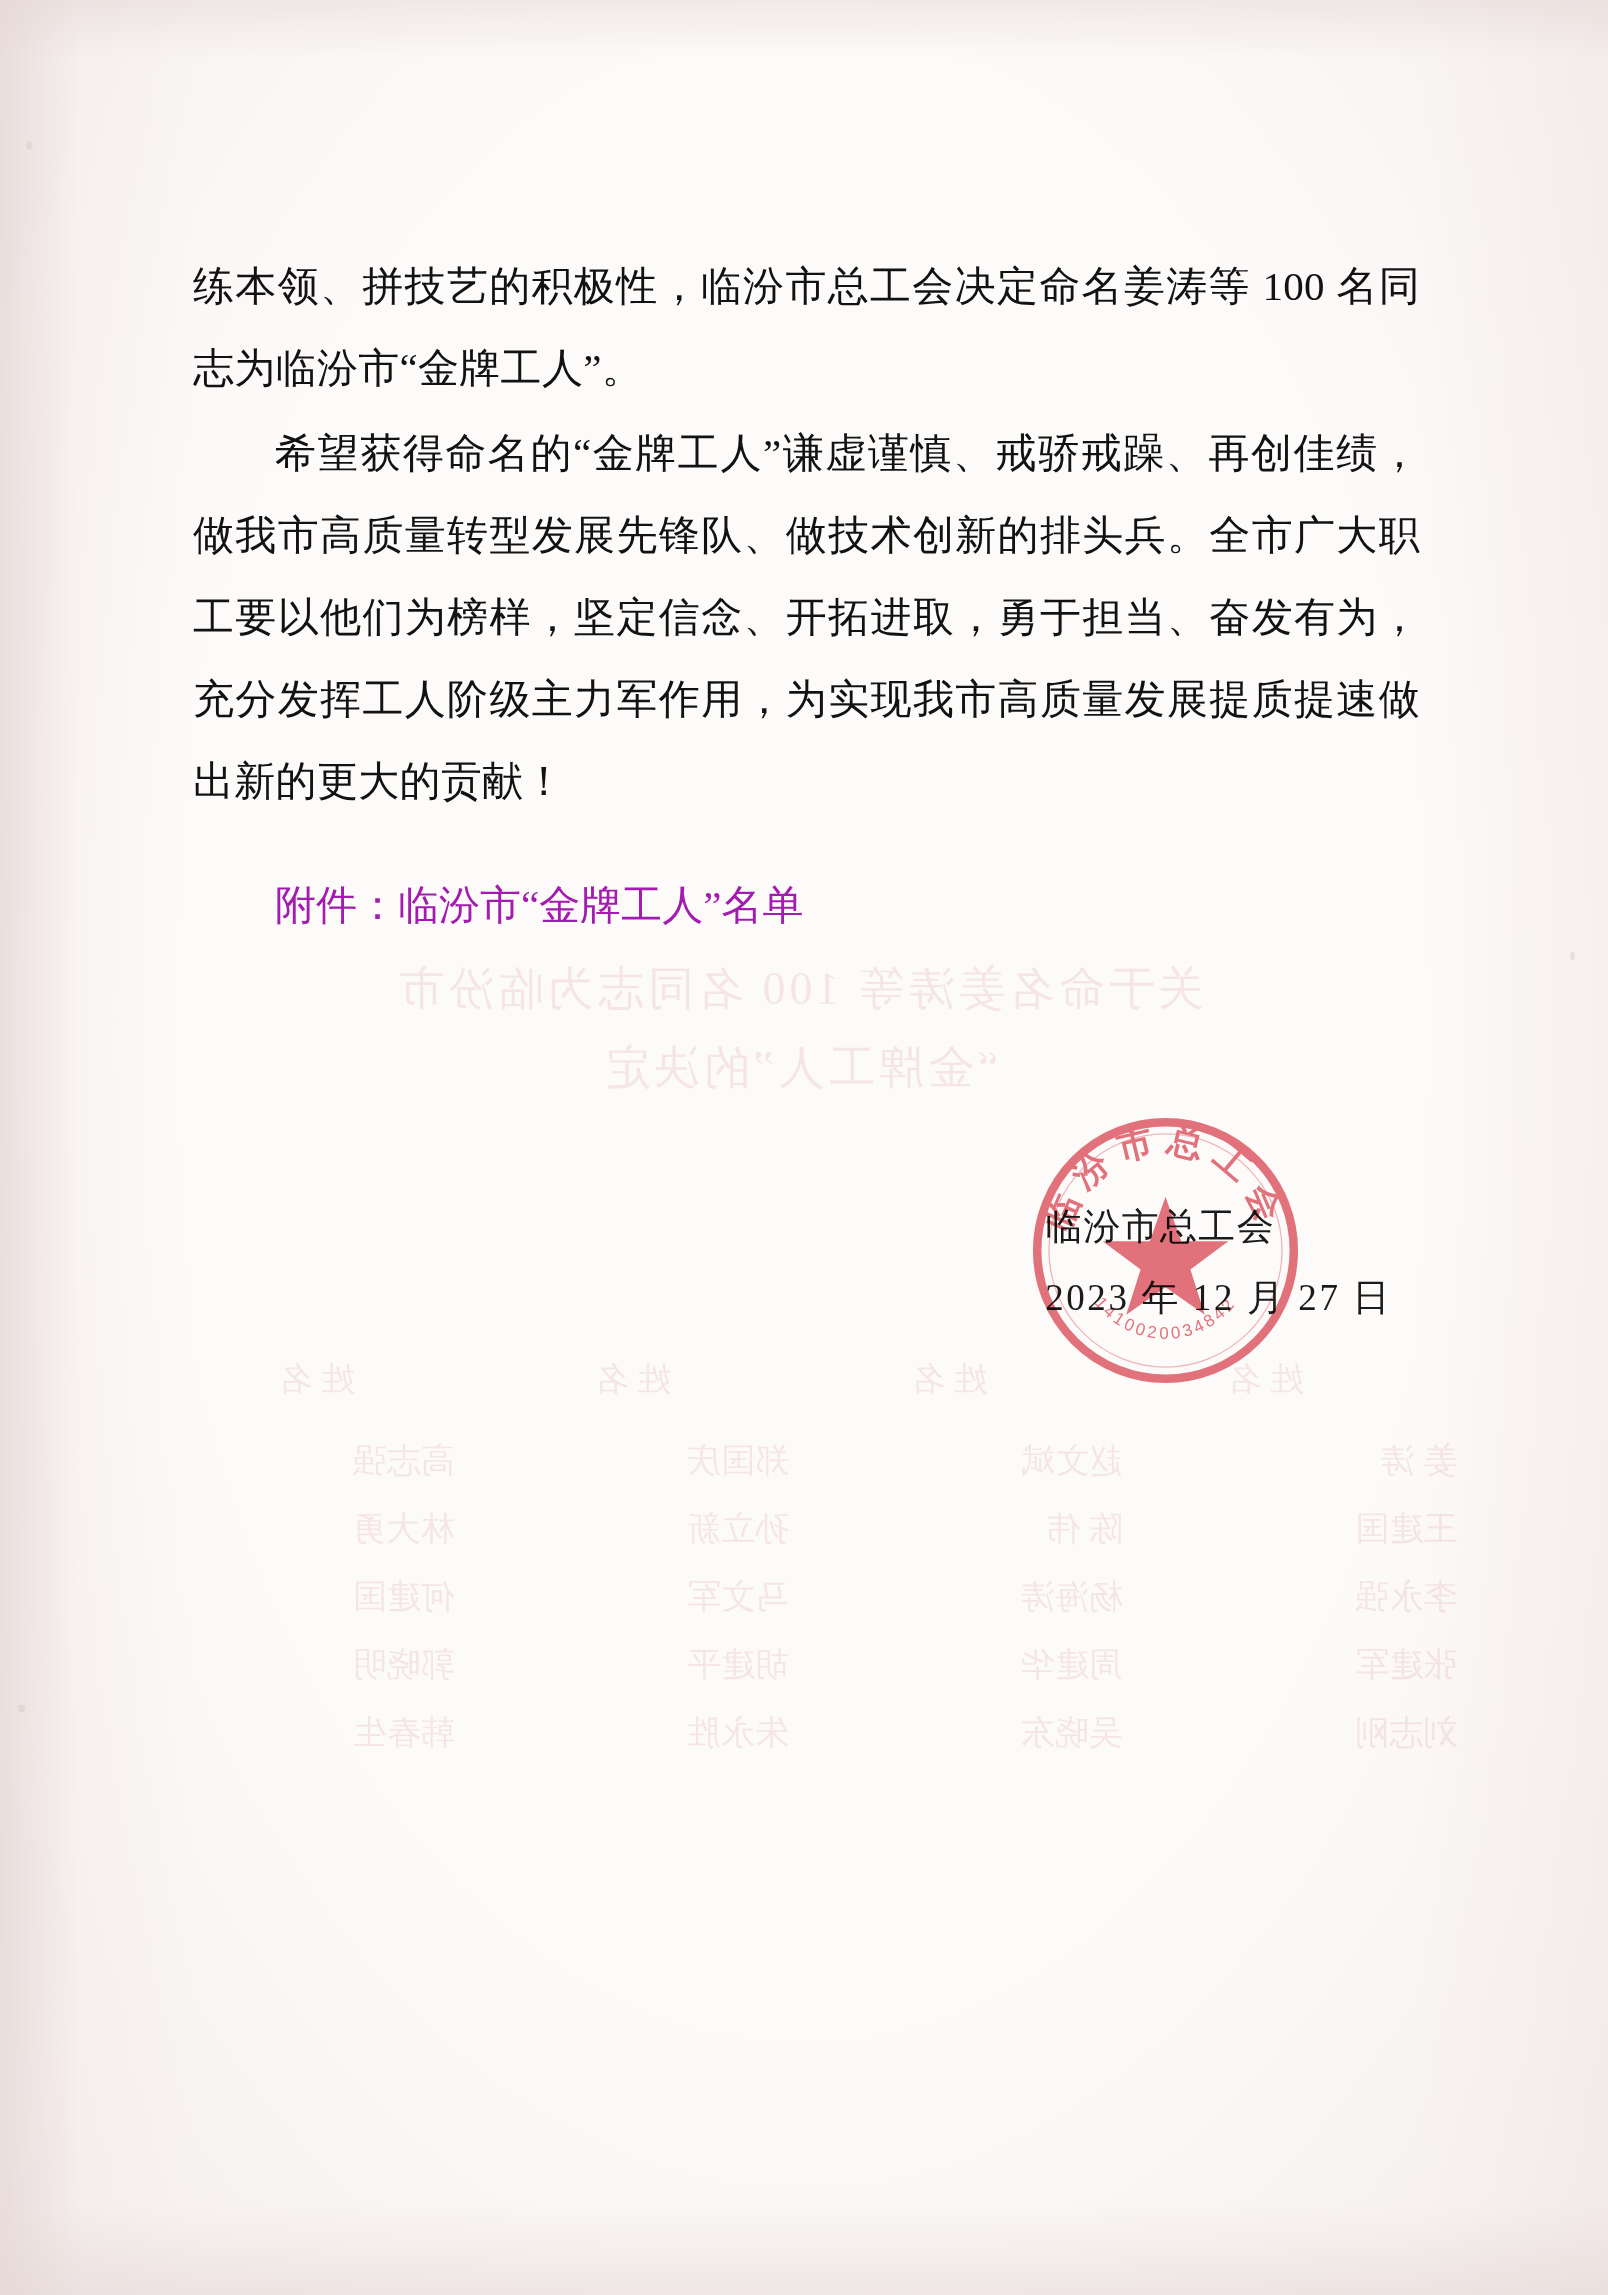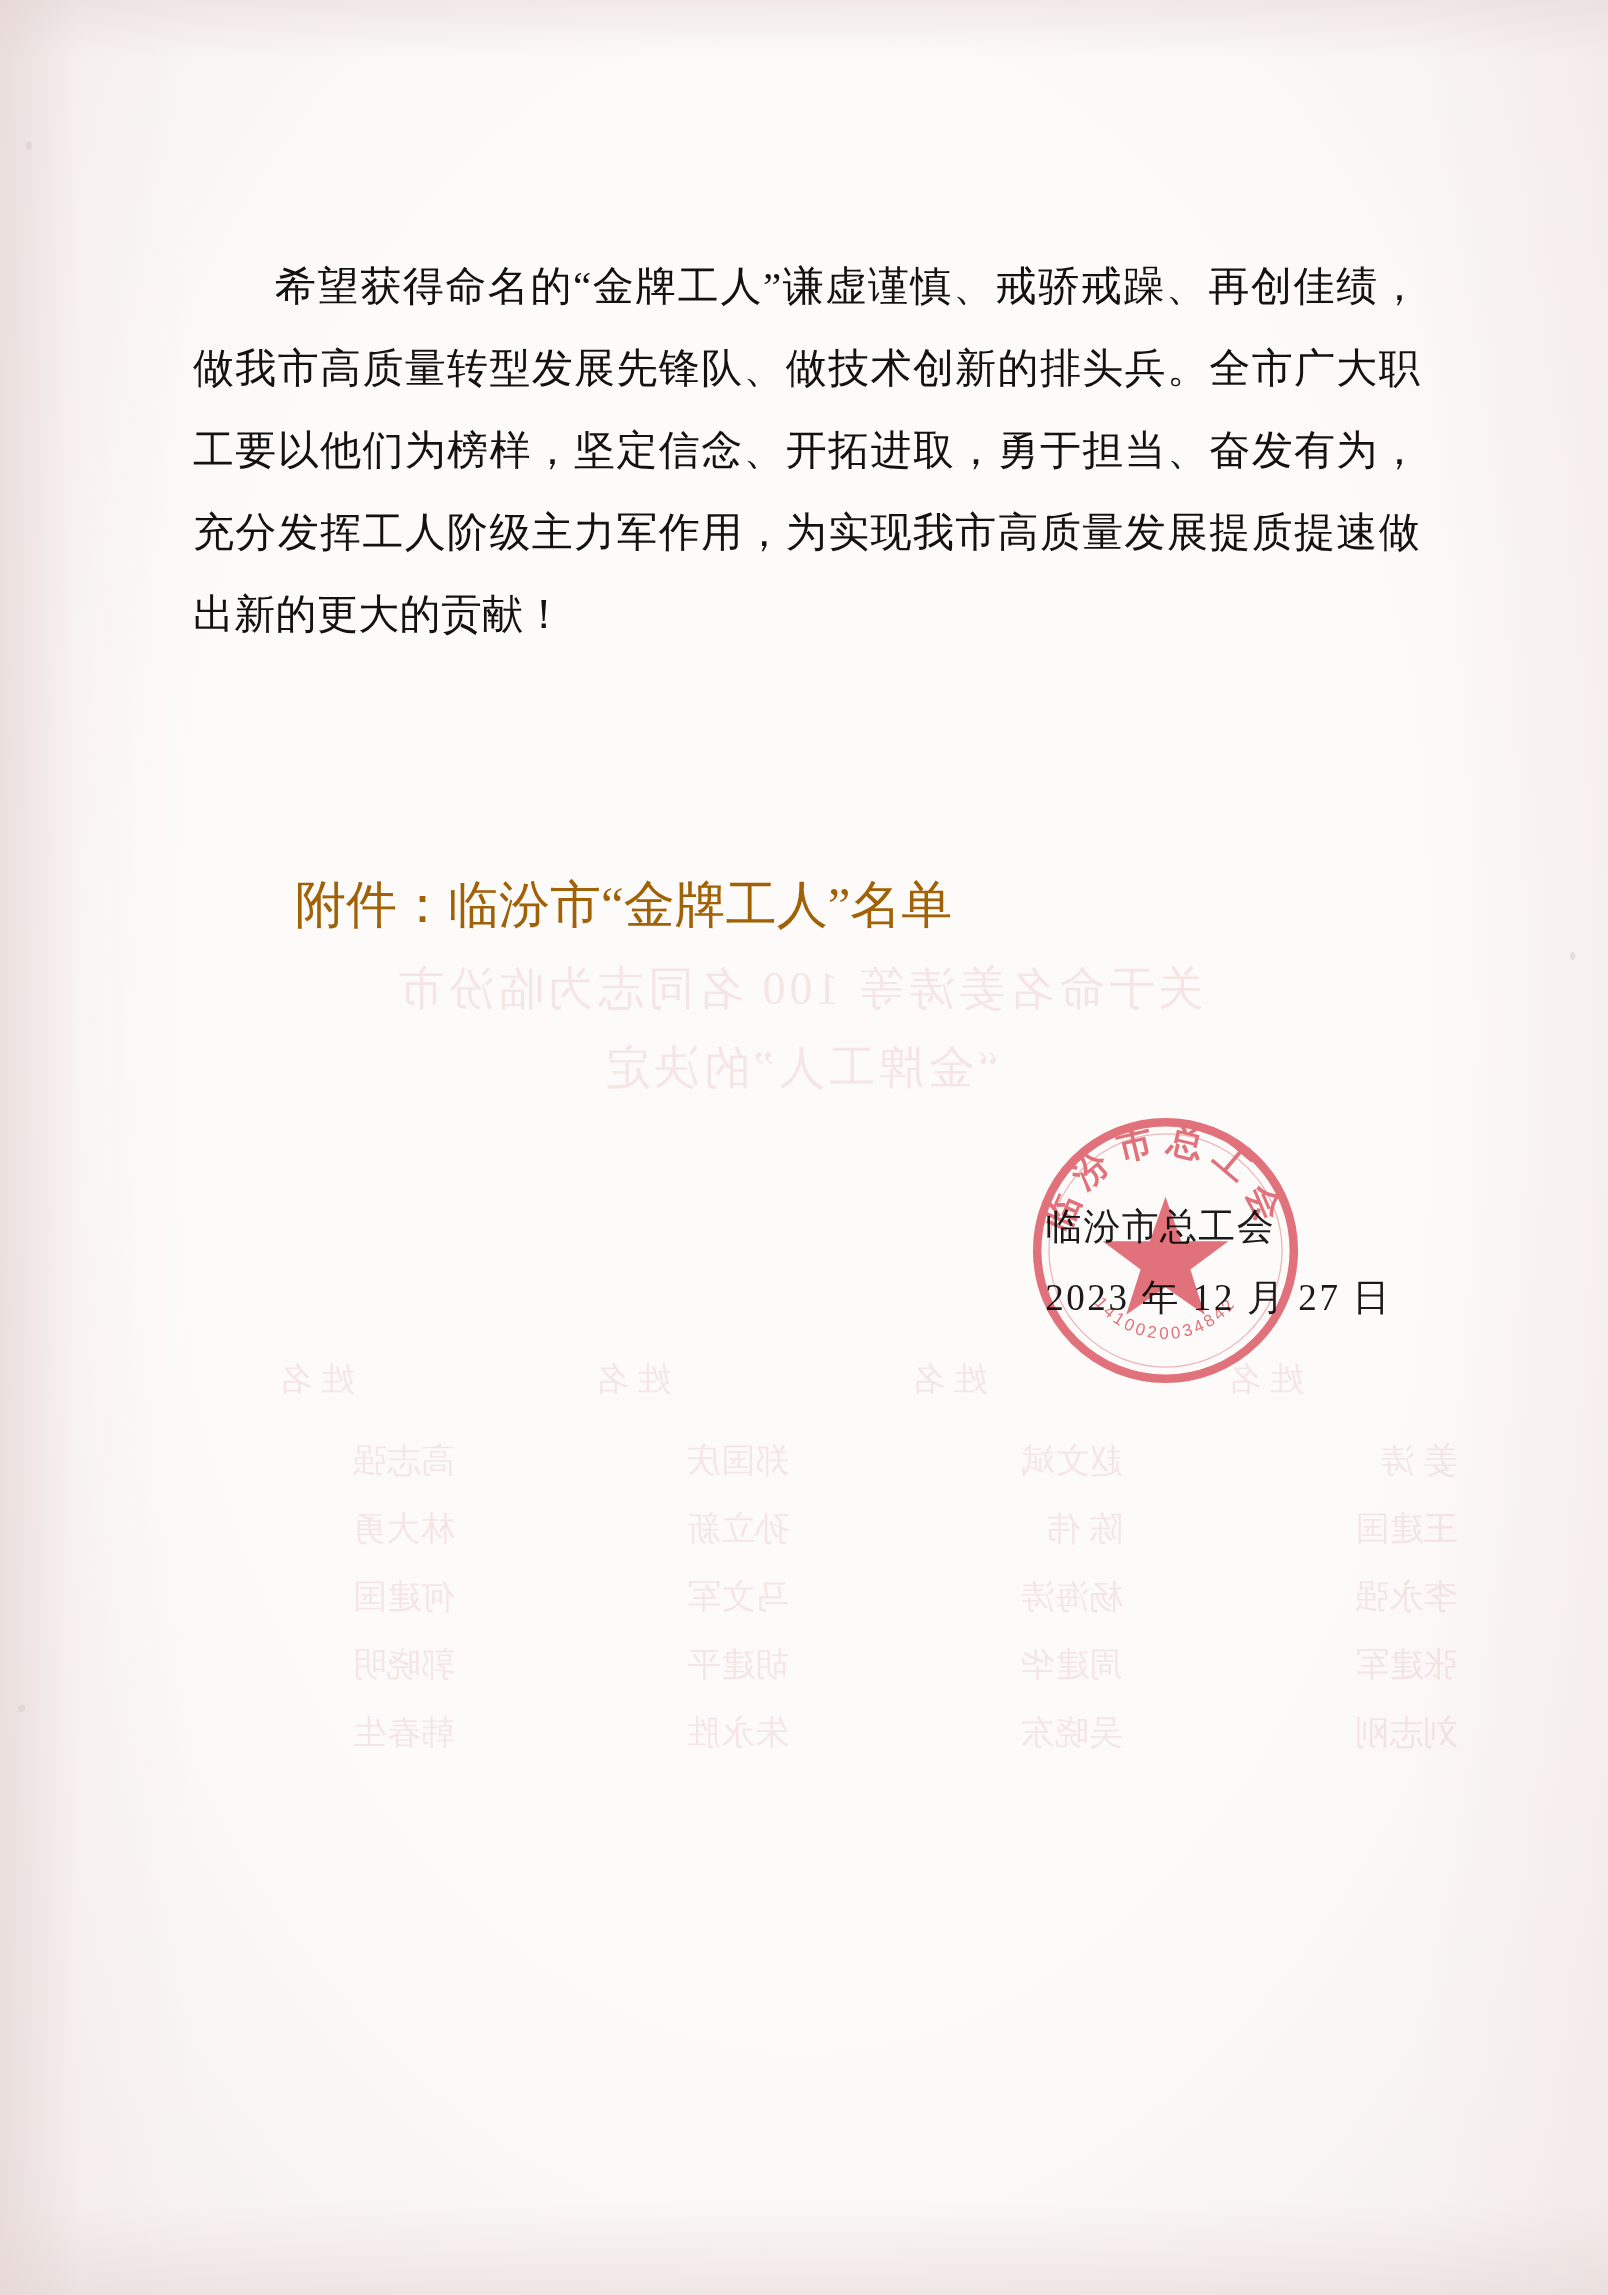"练本领、拼技艺的积极性，临汾市总工会决定命名姜涛等 100" p.para { html: none -> <p>练本领、拼技艺的积极性，临汾市总工会决定命名姜涛等 100 名同志为临汾市“金牌工人”。</p> }
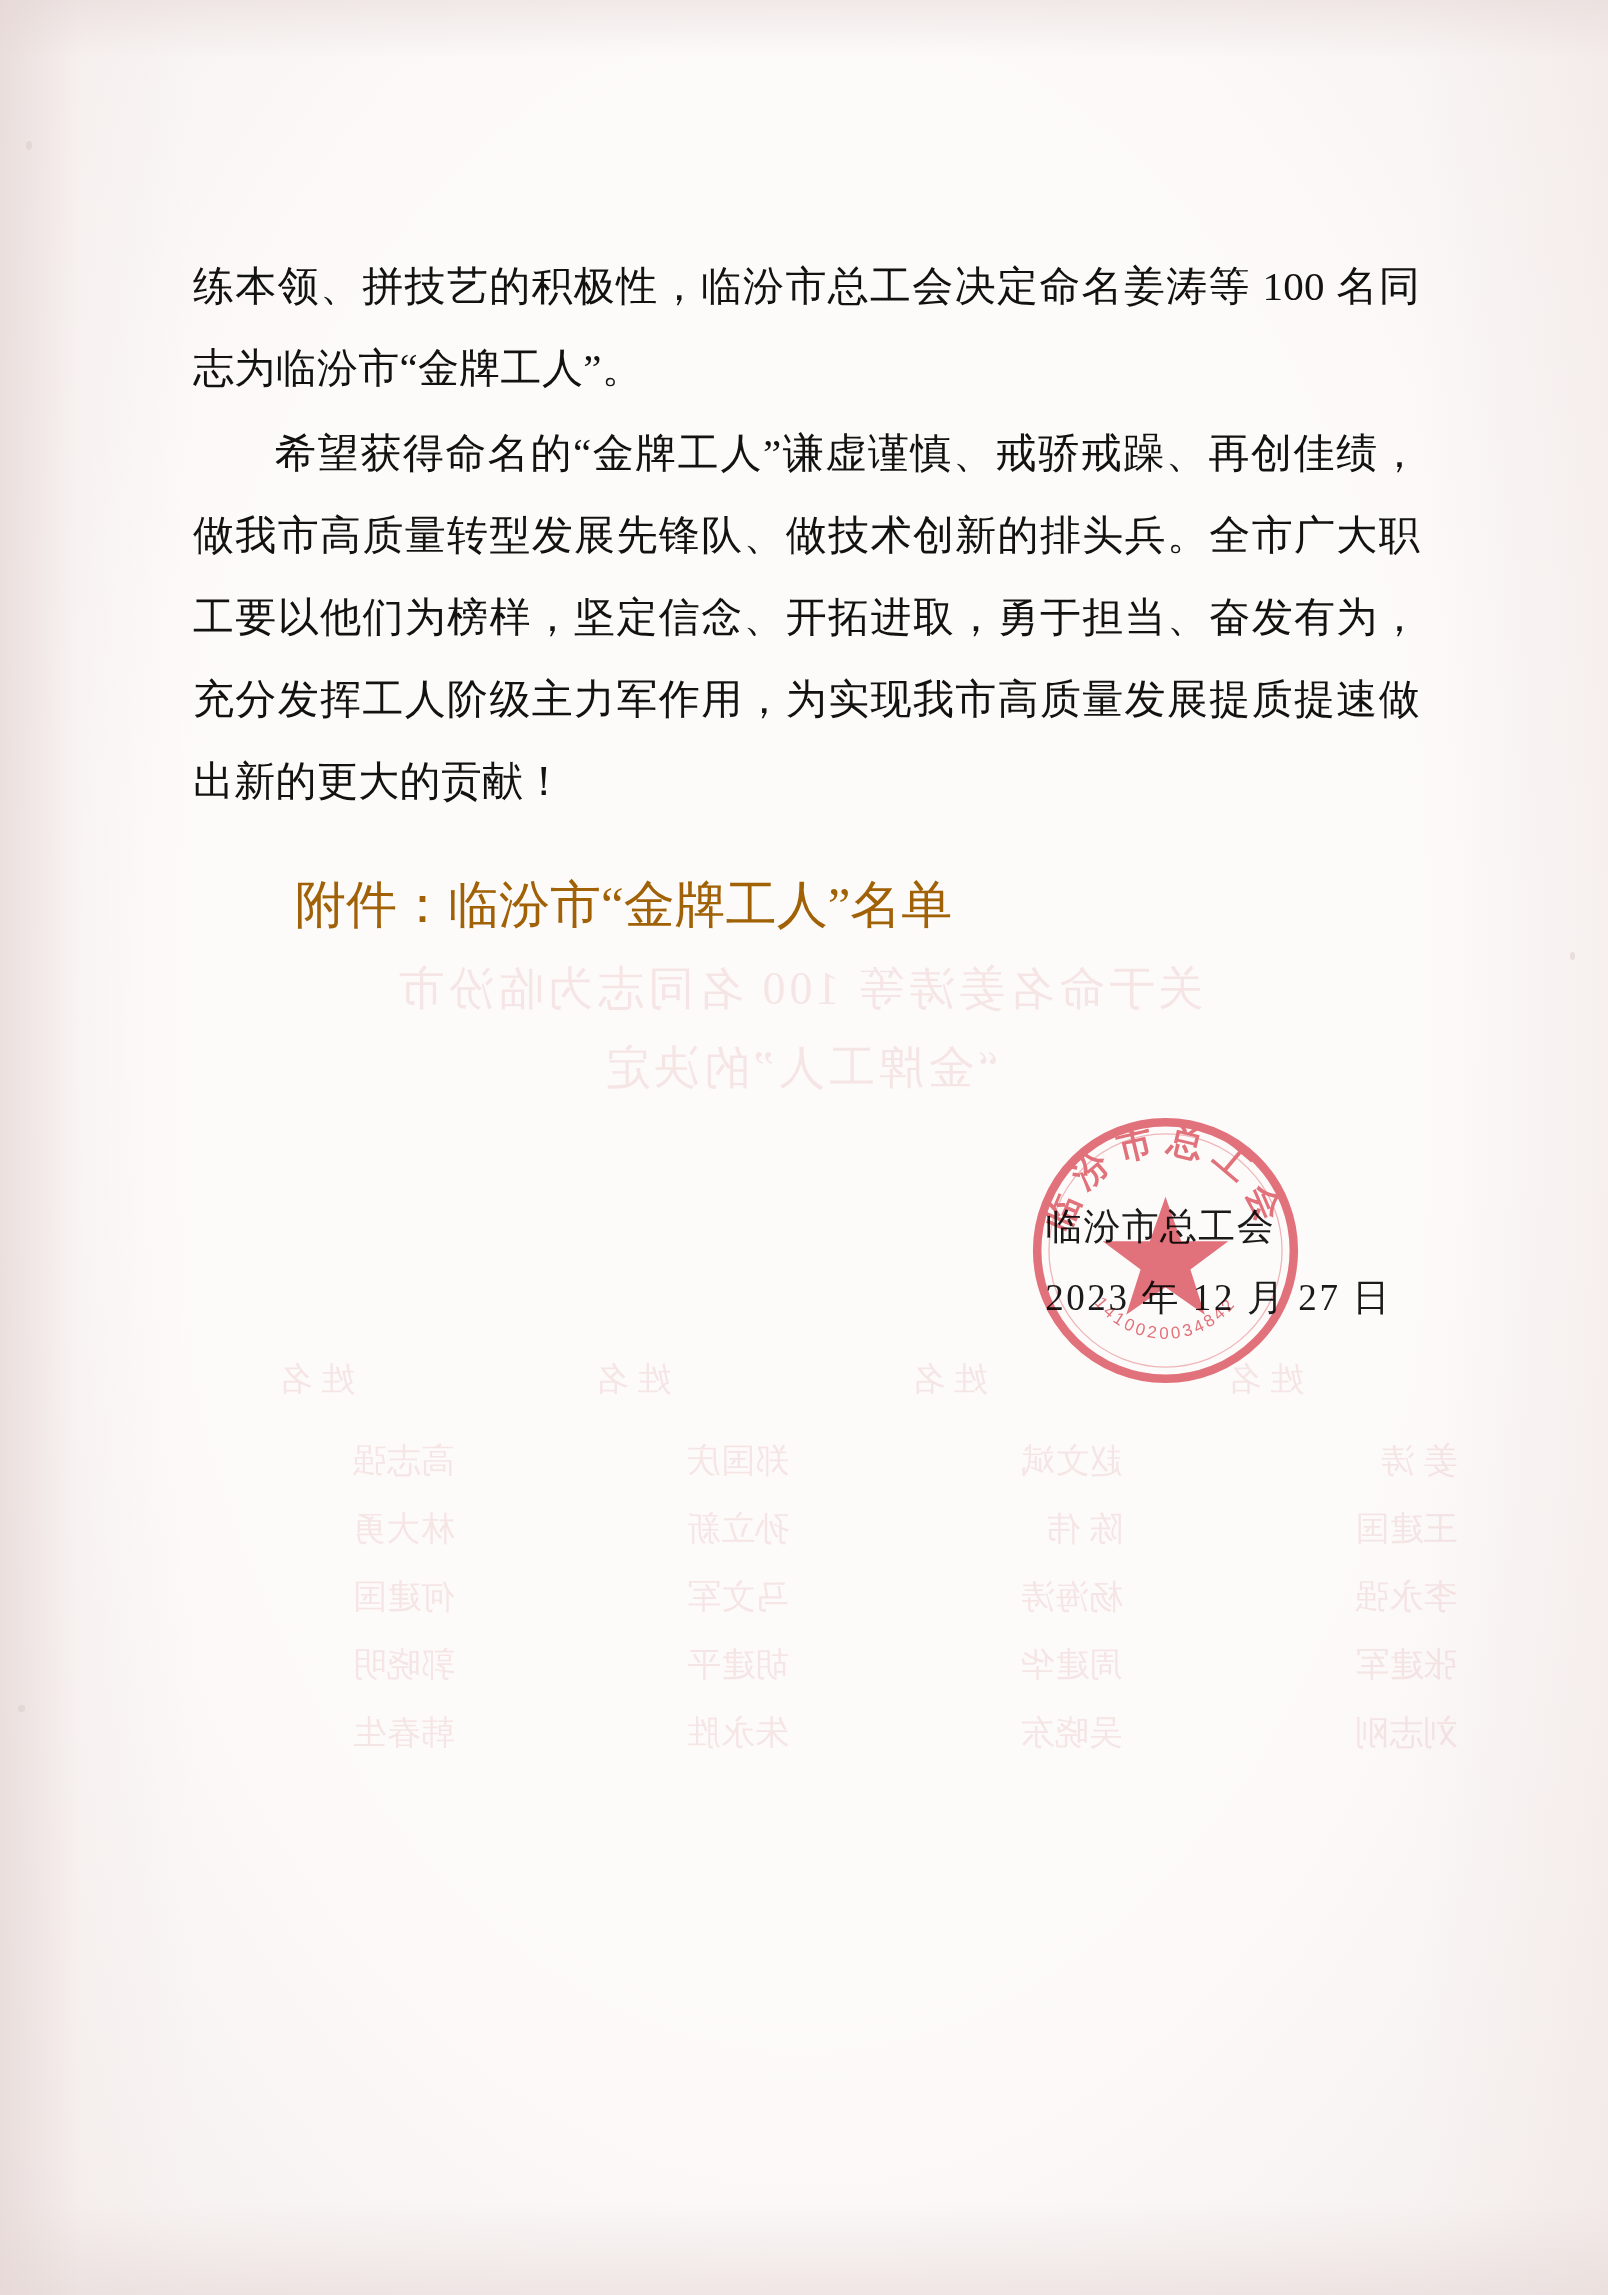"附件：临汾市“金牌工人”名单" .attachment { color: #a16207 -> #a21caf; font-size: 51px -> 41px }
